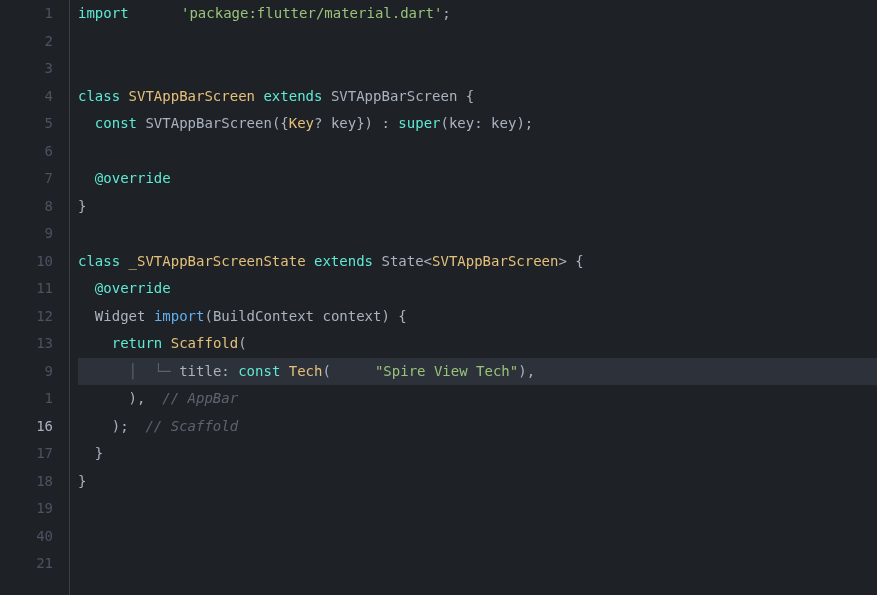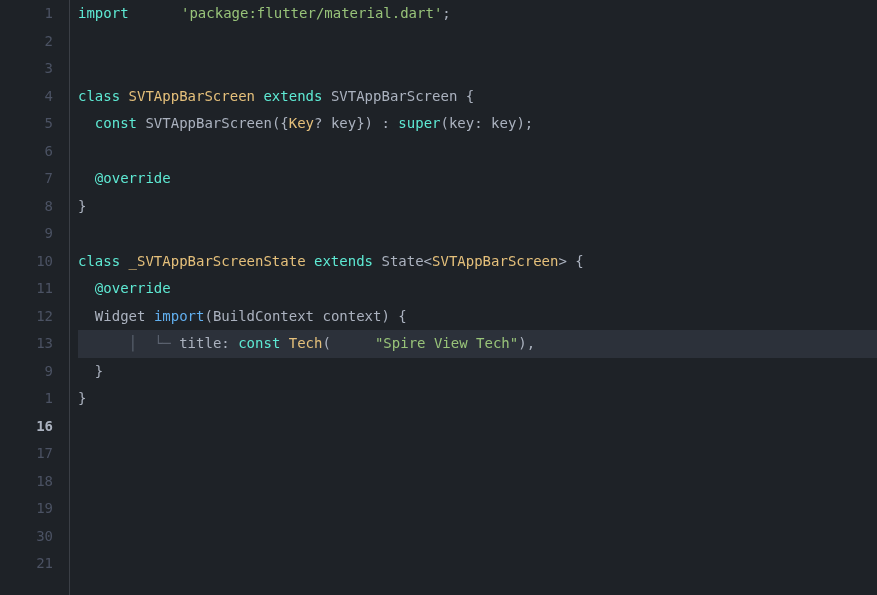"return Scaffold(" div.code-line { html: none -> <div><span> </span><span>return </span><span>Scaffold</span><span>(</span></div> }
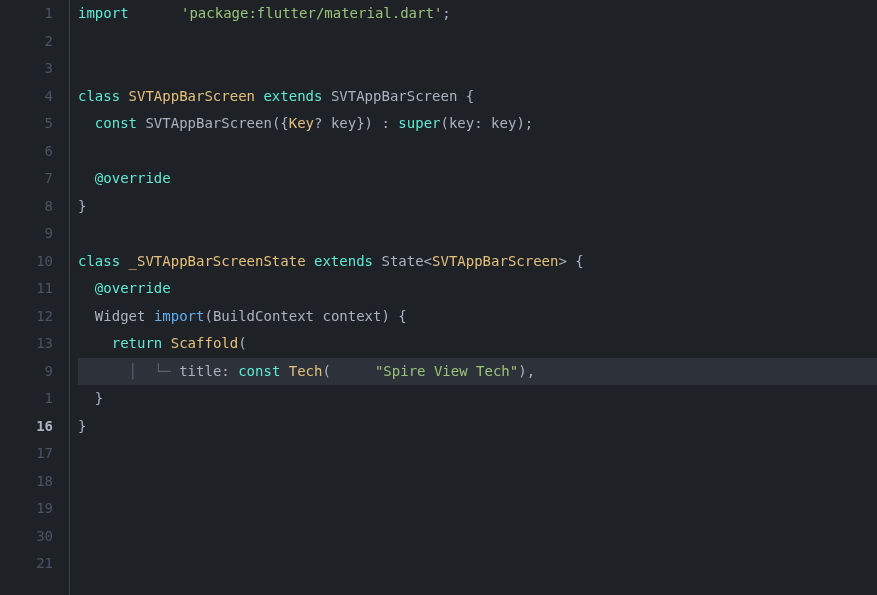"), // AppBar" div.code-line { html: none -> <div><span> </span><span>),</span><span> // AppBar</span></div> }
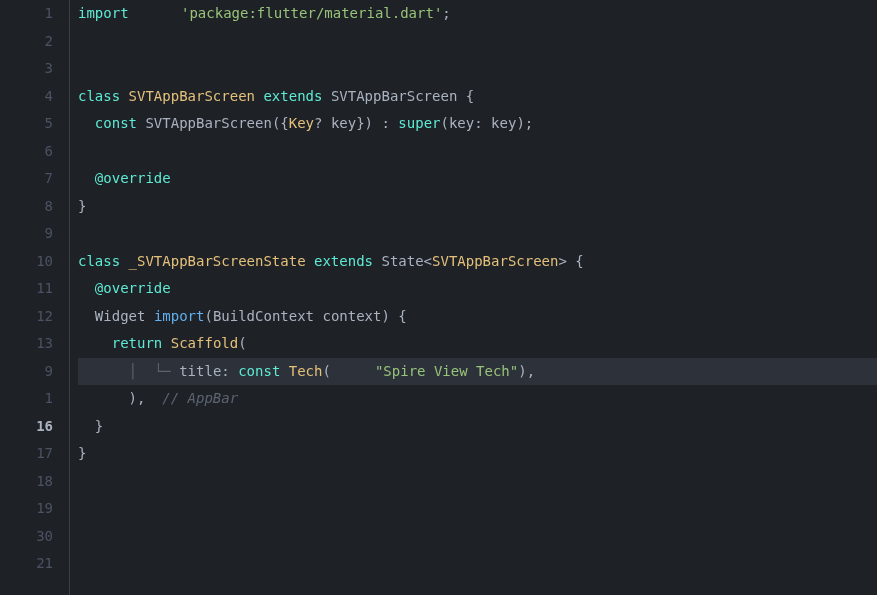"16" .line-number.current { font-weight: bold -> none }
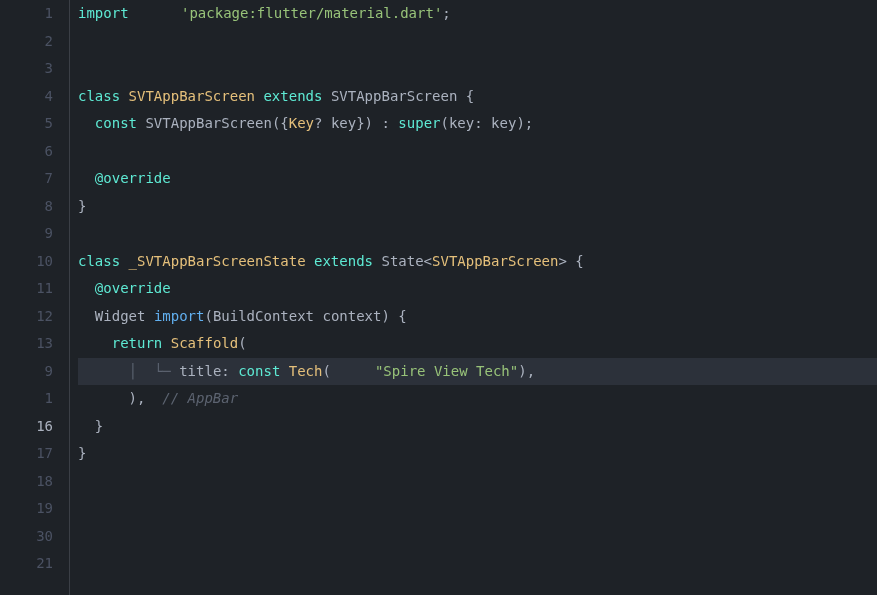"); // Scaffold" div.code-line { html: none -> <div><span> </span><span>);</span><span> // Scaffold</span></div> }
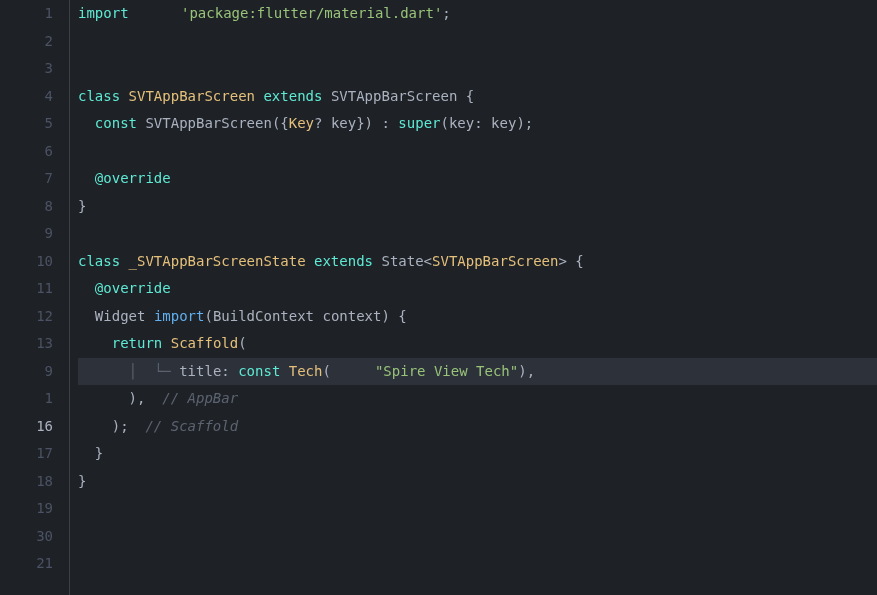"30" div.line-number { text: 30 -> 40 }
